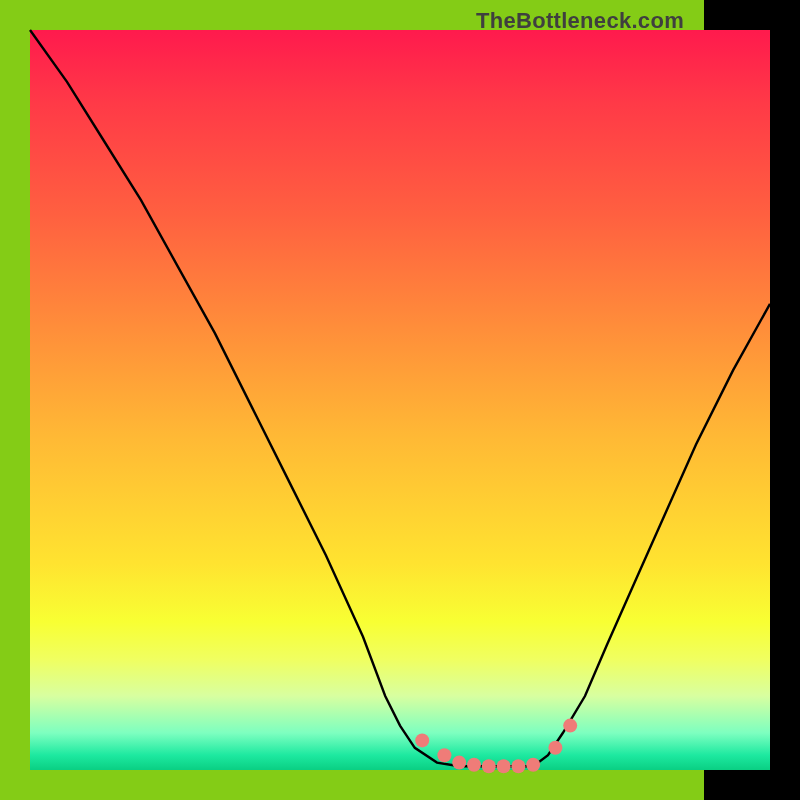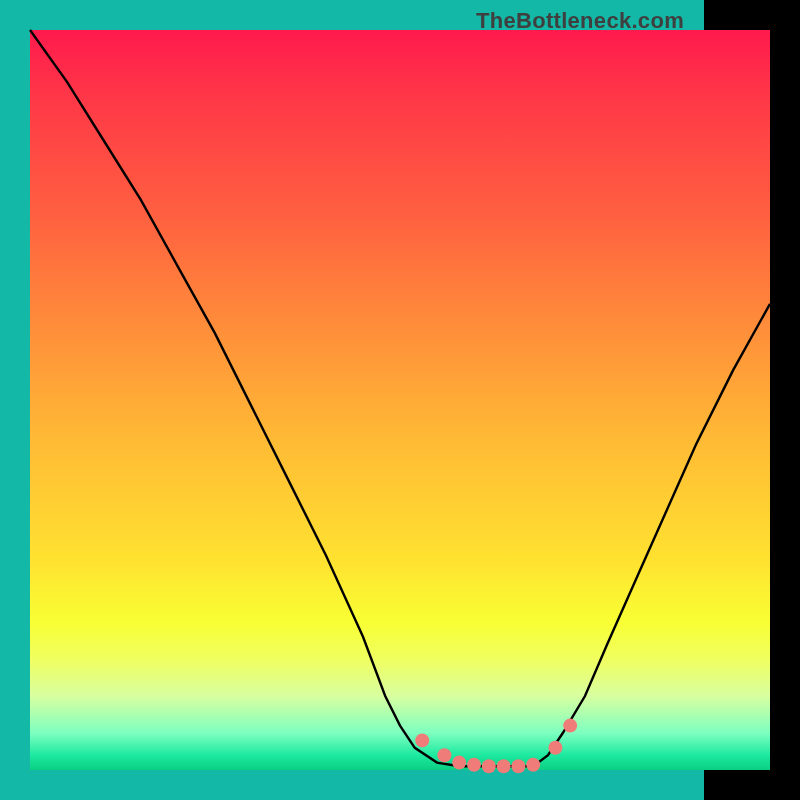"TheBottleneck.com" .frame { background: #14b8a6 -> #84cc16 }
